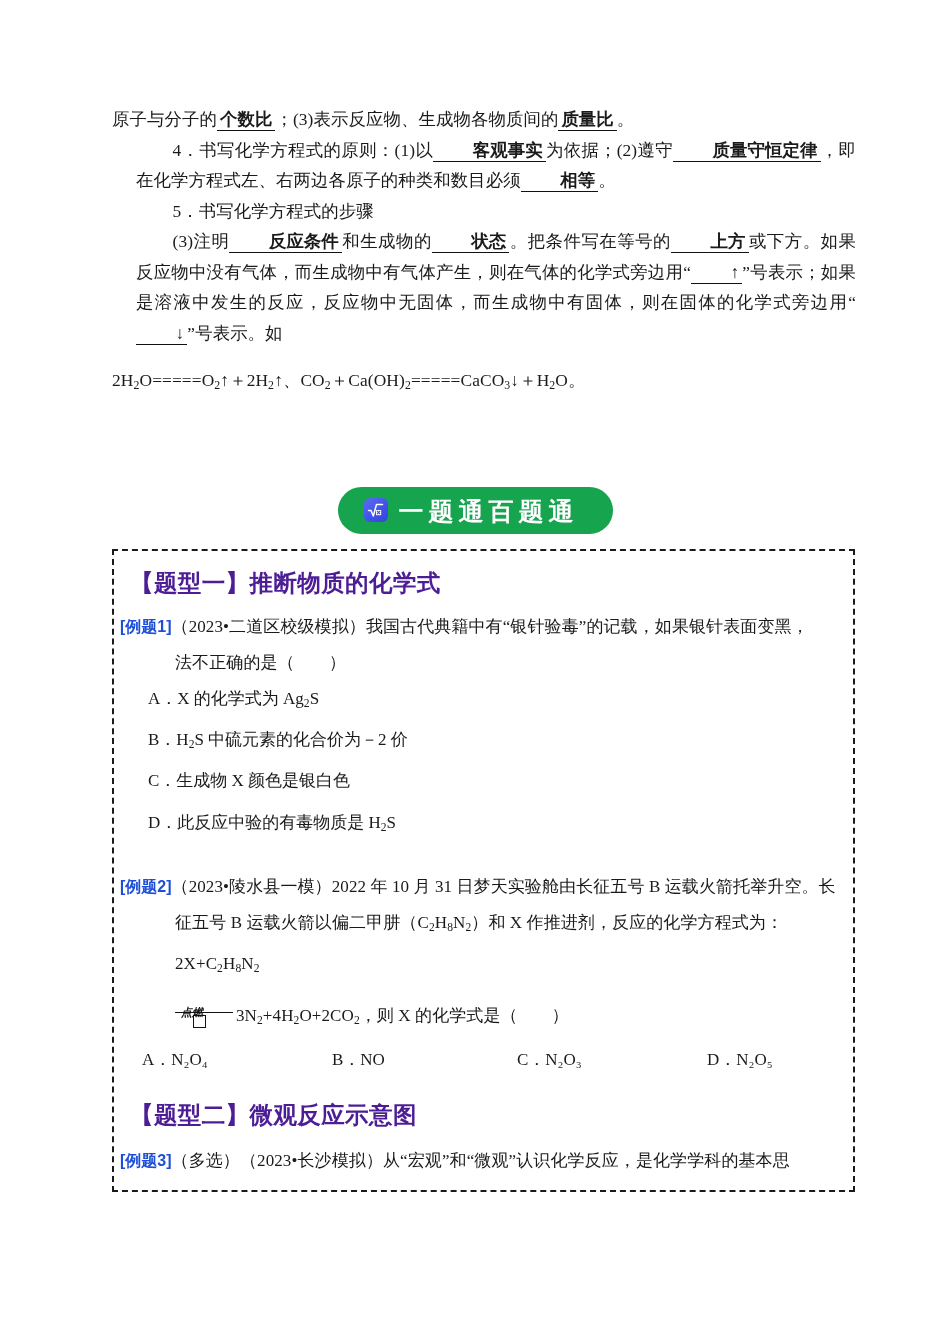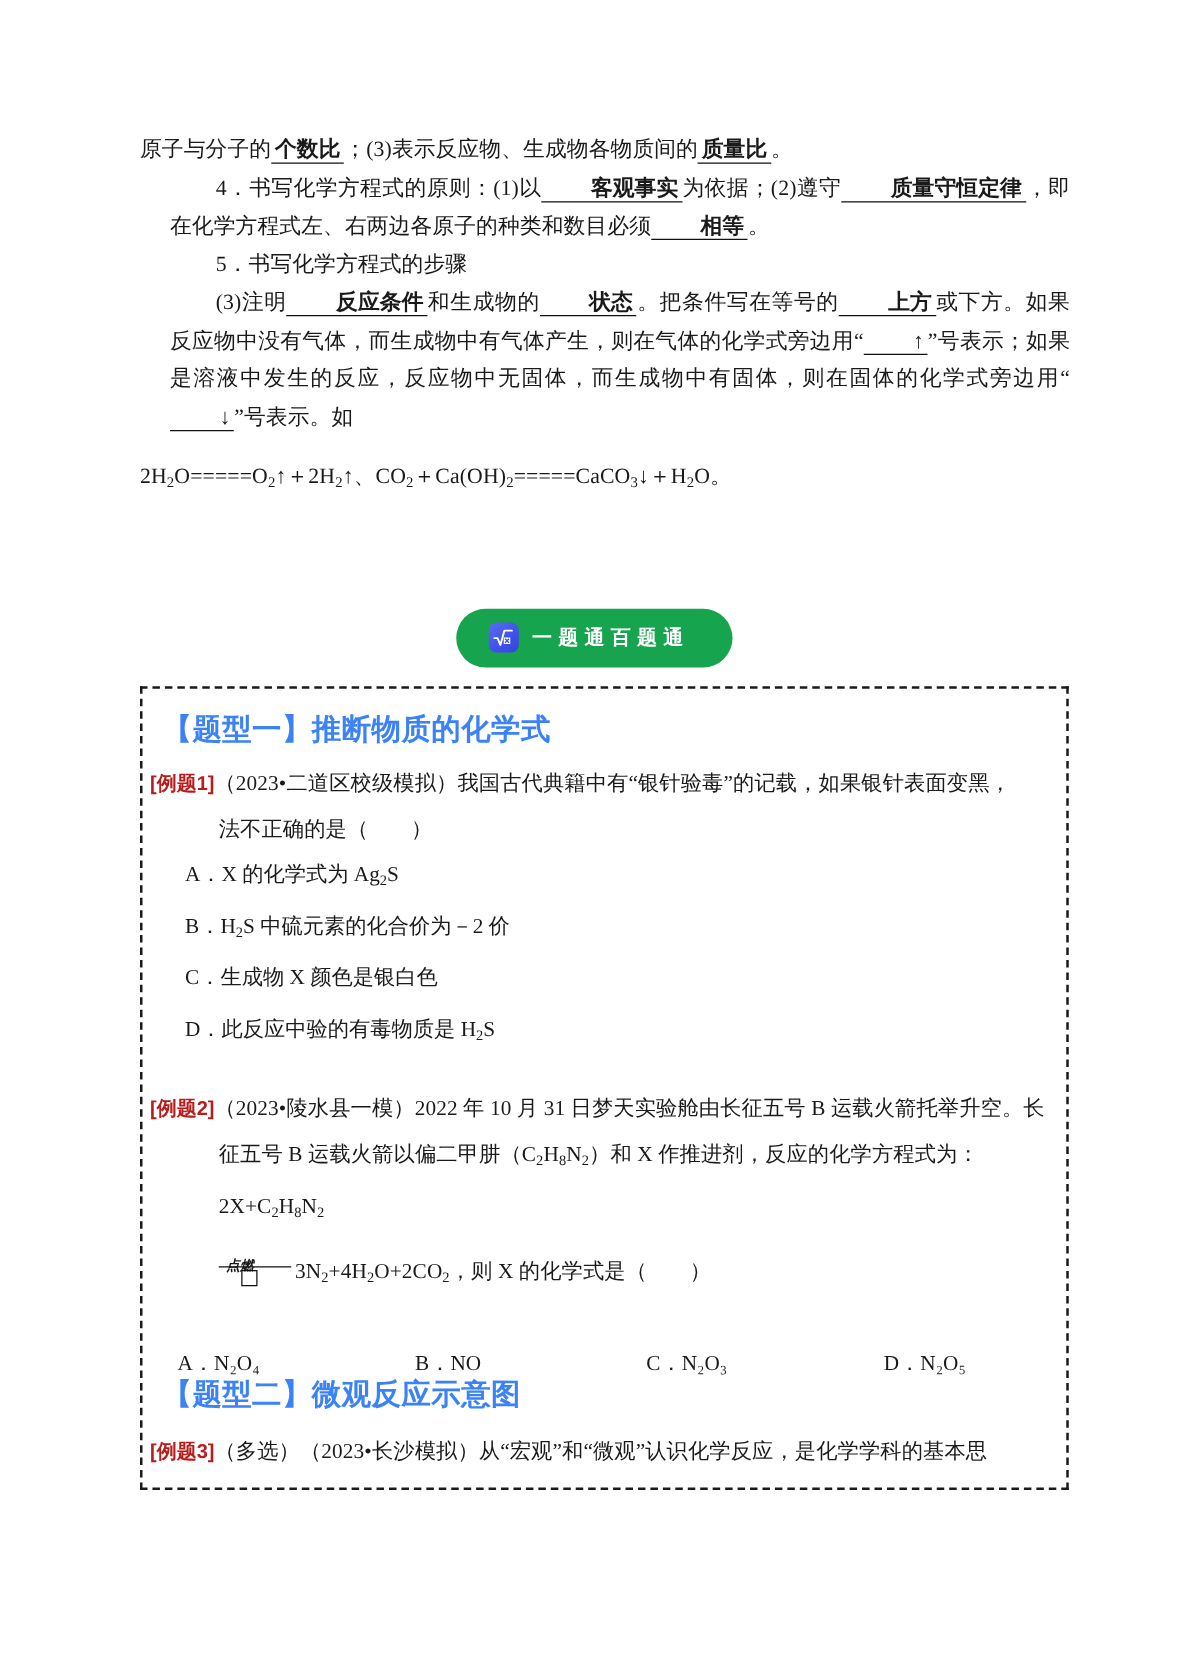"一题通百题通" .badge-text { font-size: 16px -> 25px }
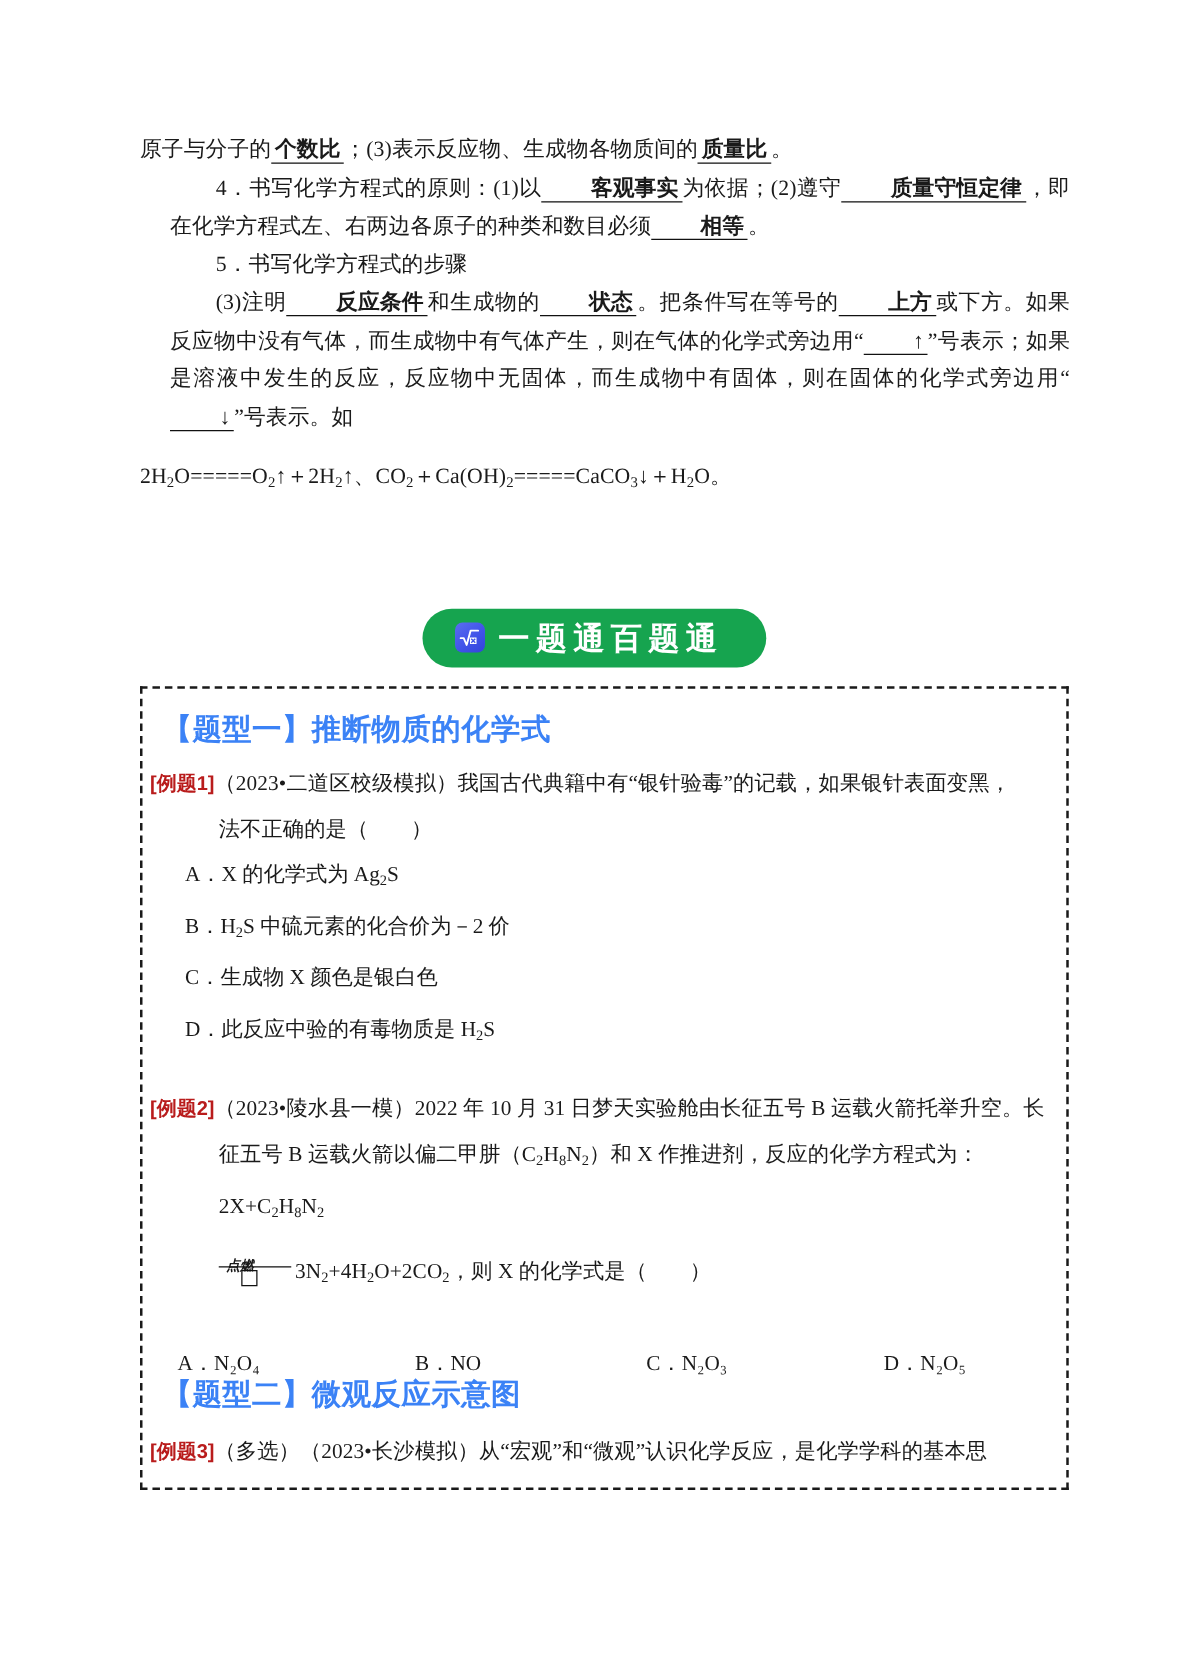"【题型一】推断物质的化学式" .type-head { color: #3b82f6 -> #4c1d95 }
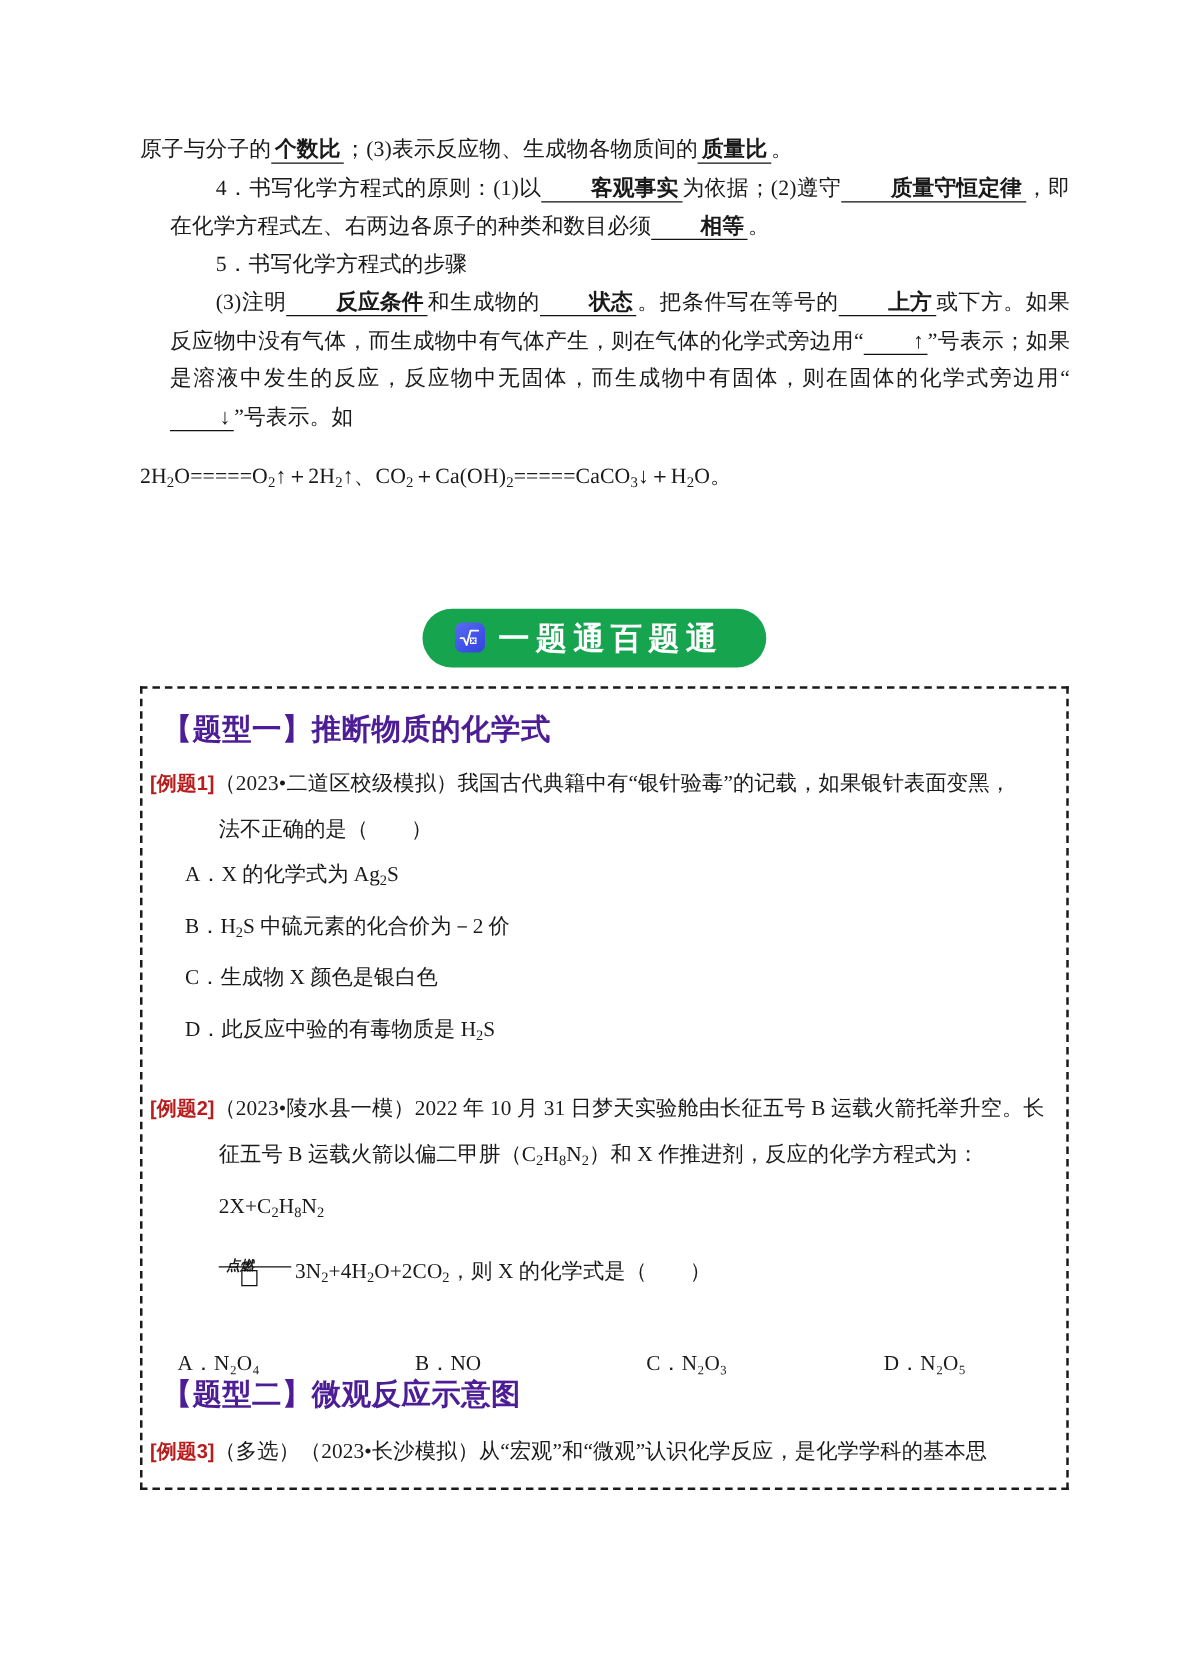"[例题1]" .exlabel { color: #b91c1c -> #1d4ed8 }
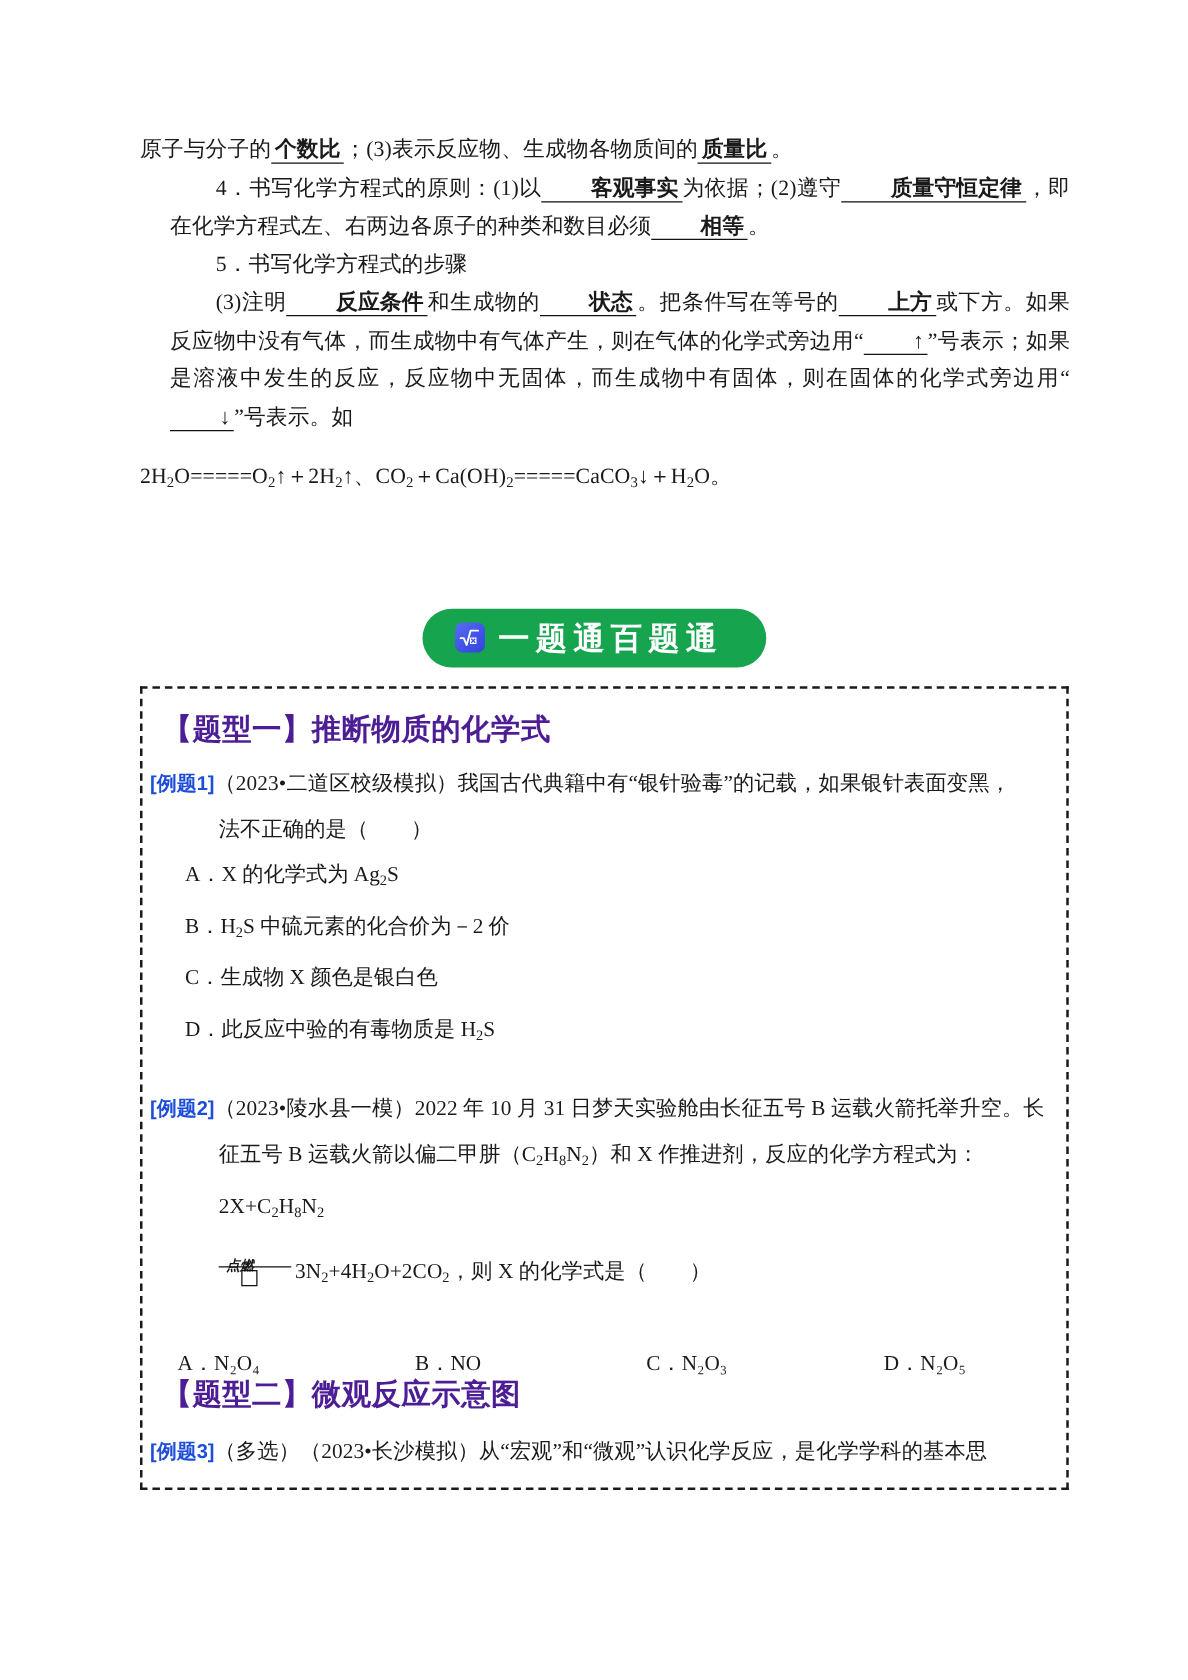"A．N₂O₄" .oc1 { margin-top: 31px -> none }
